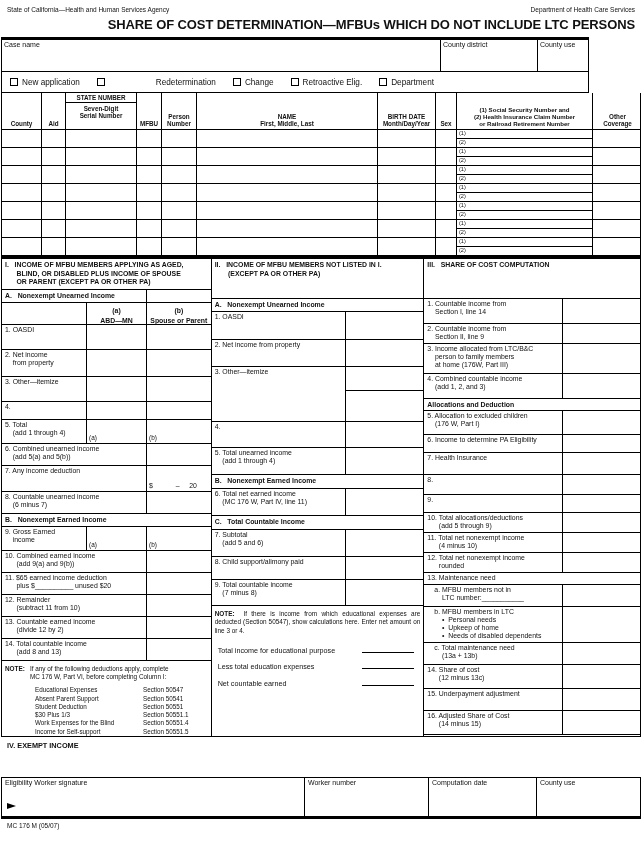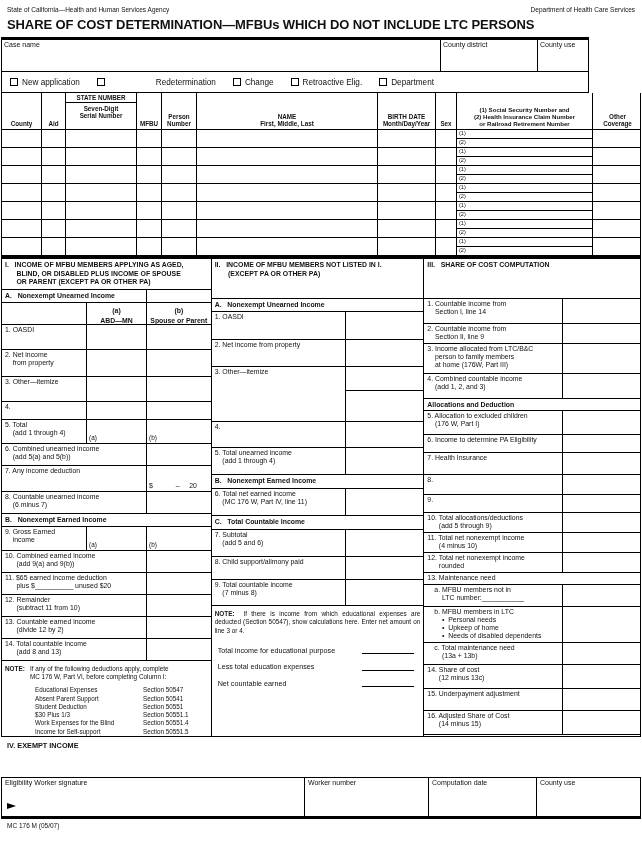"SHARE OF COST DETERMINATION—MFBUs WHICH" .form-title { text-align: none -> right }
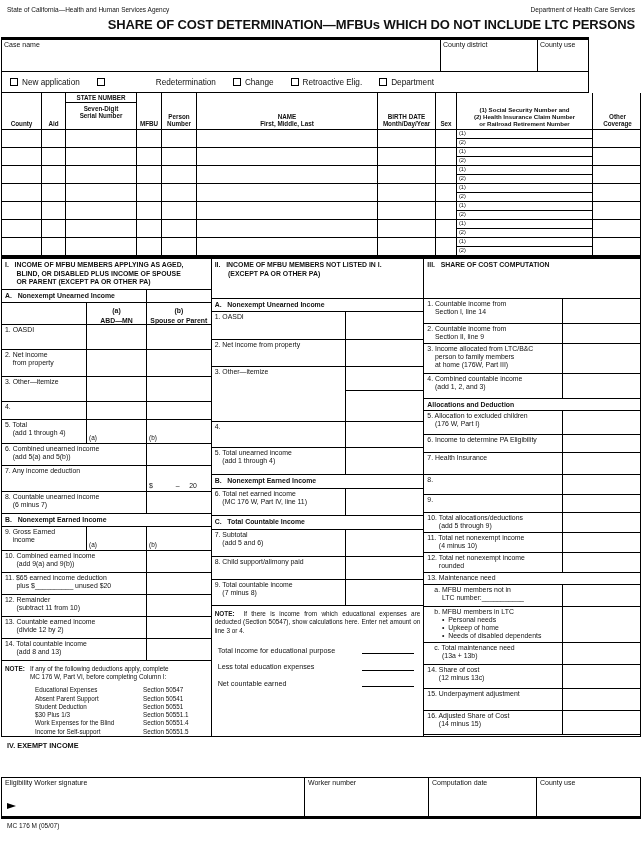"Total income for educational purpose" .edu-line { align-items: center -> flex-start }
